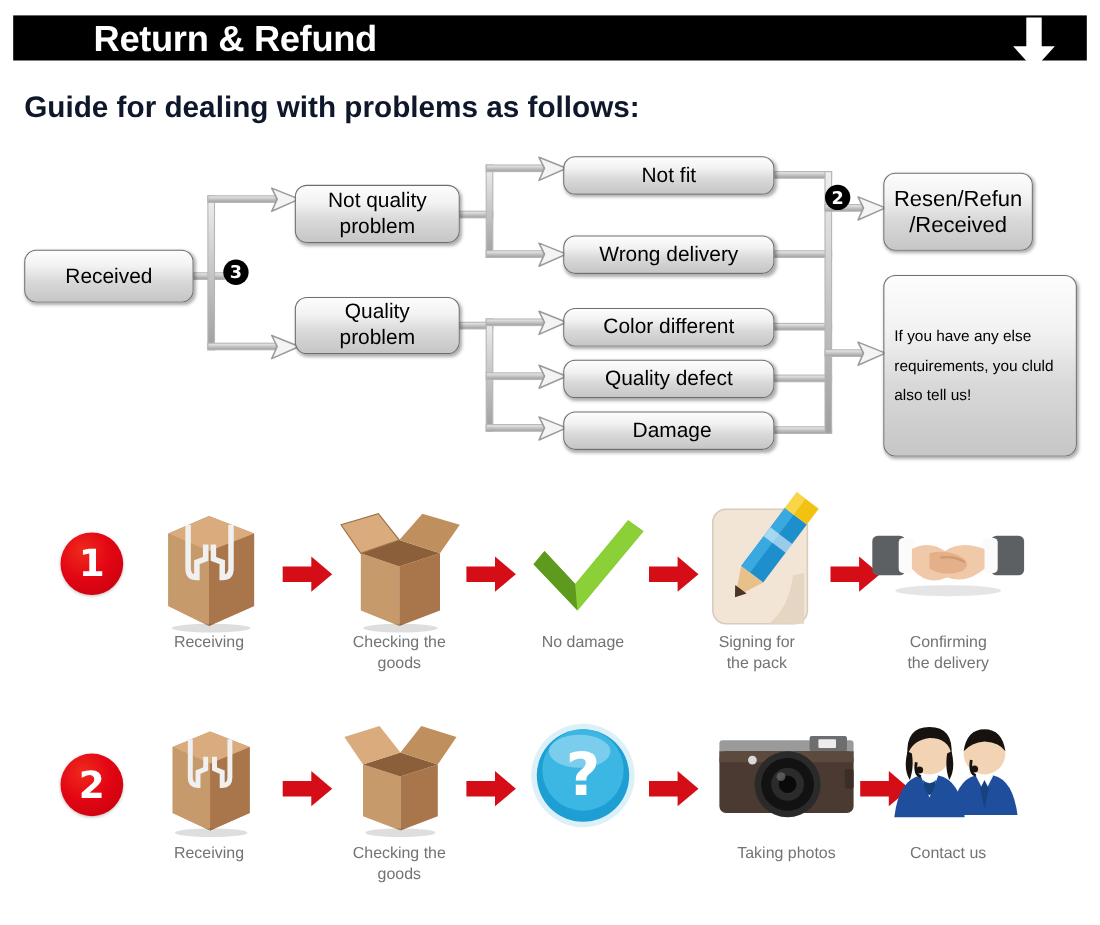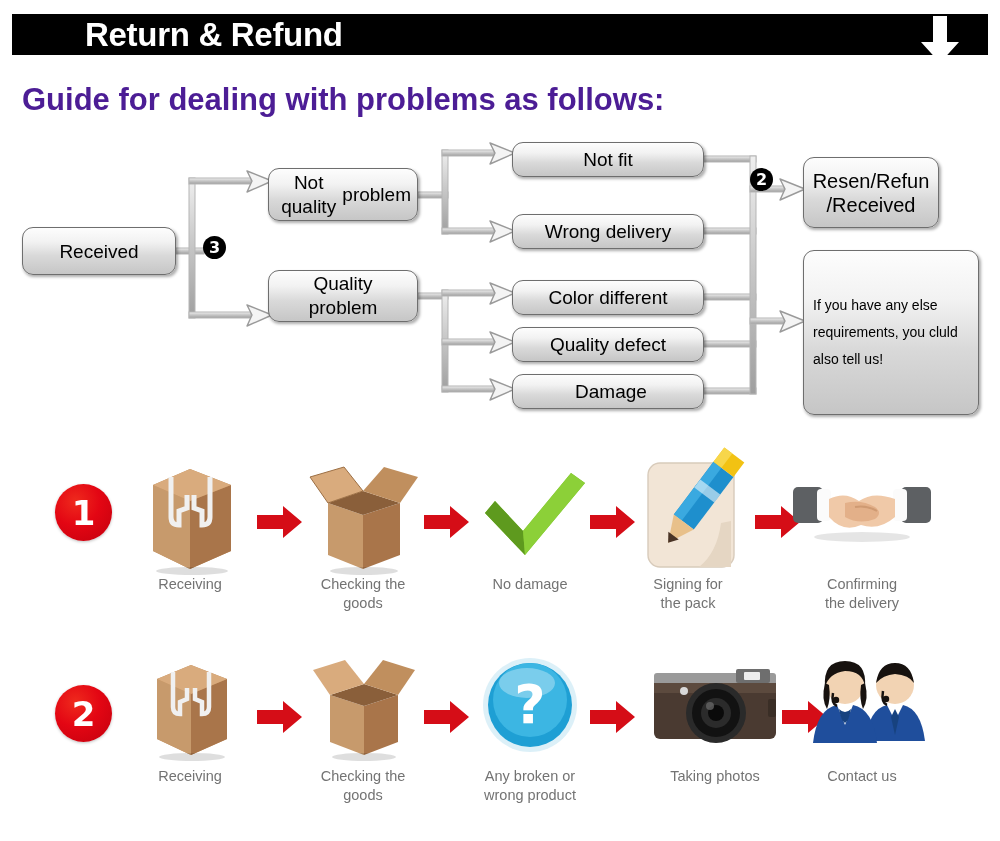"Guide for dealing with problems" #guide-heading { color: #4c1d95 -> #0f172a; font-size: 31px -> 27px }
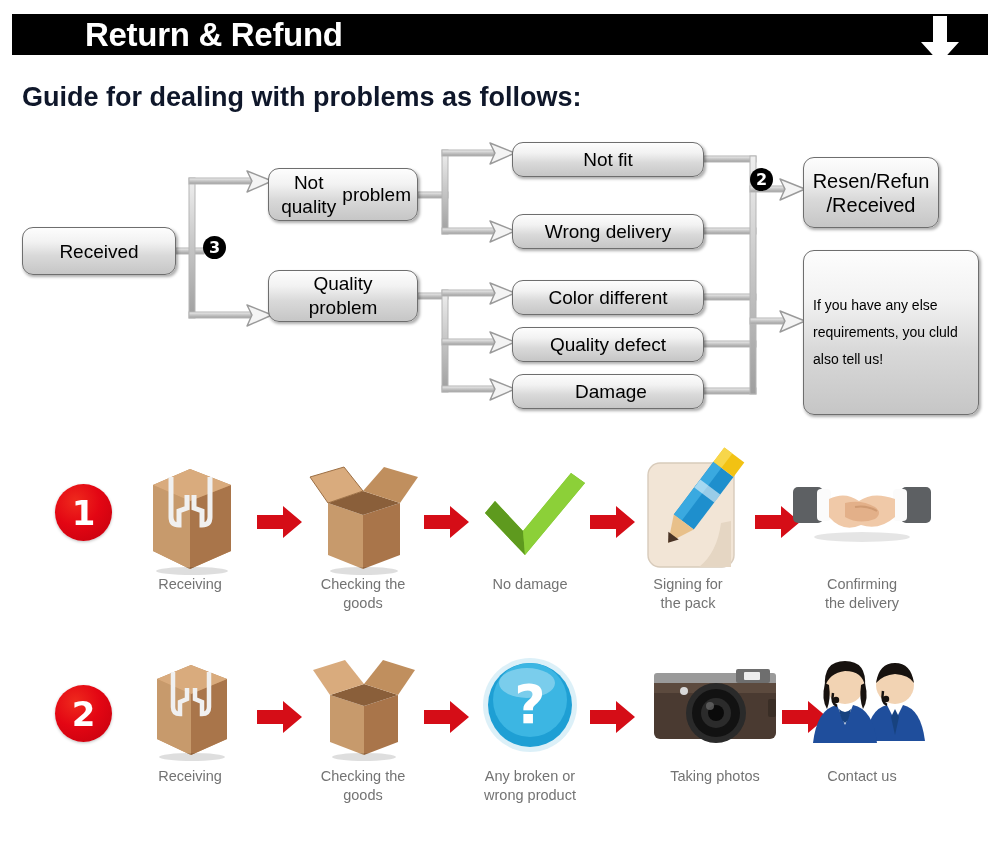"Not quality" div.node { flex-direction: none -> column }
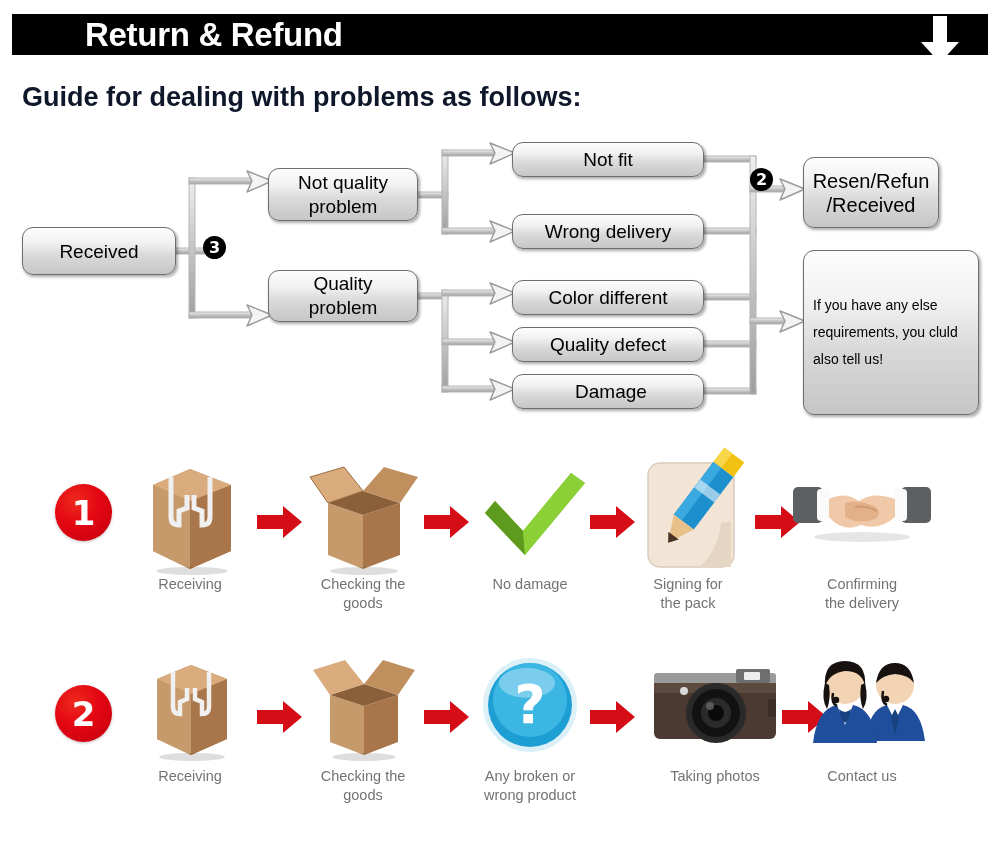"Any broken or" div.caption { html: <div> <div>Any broken or</div> <div>wrong product</div> </div> -> none }
